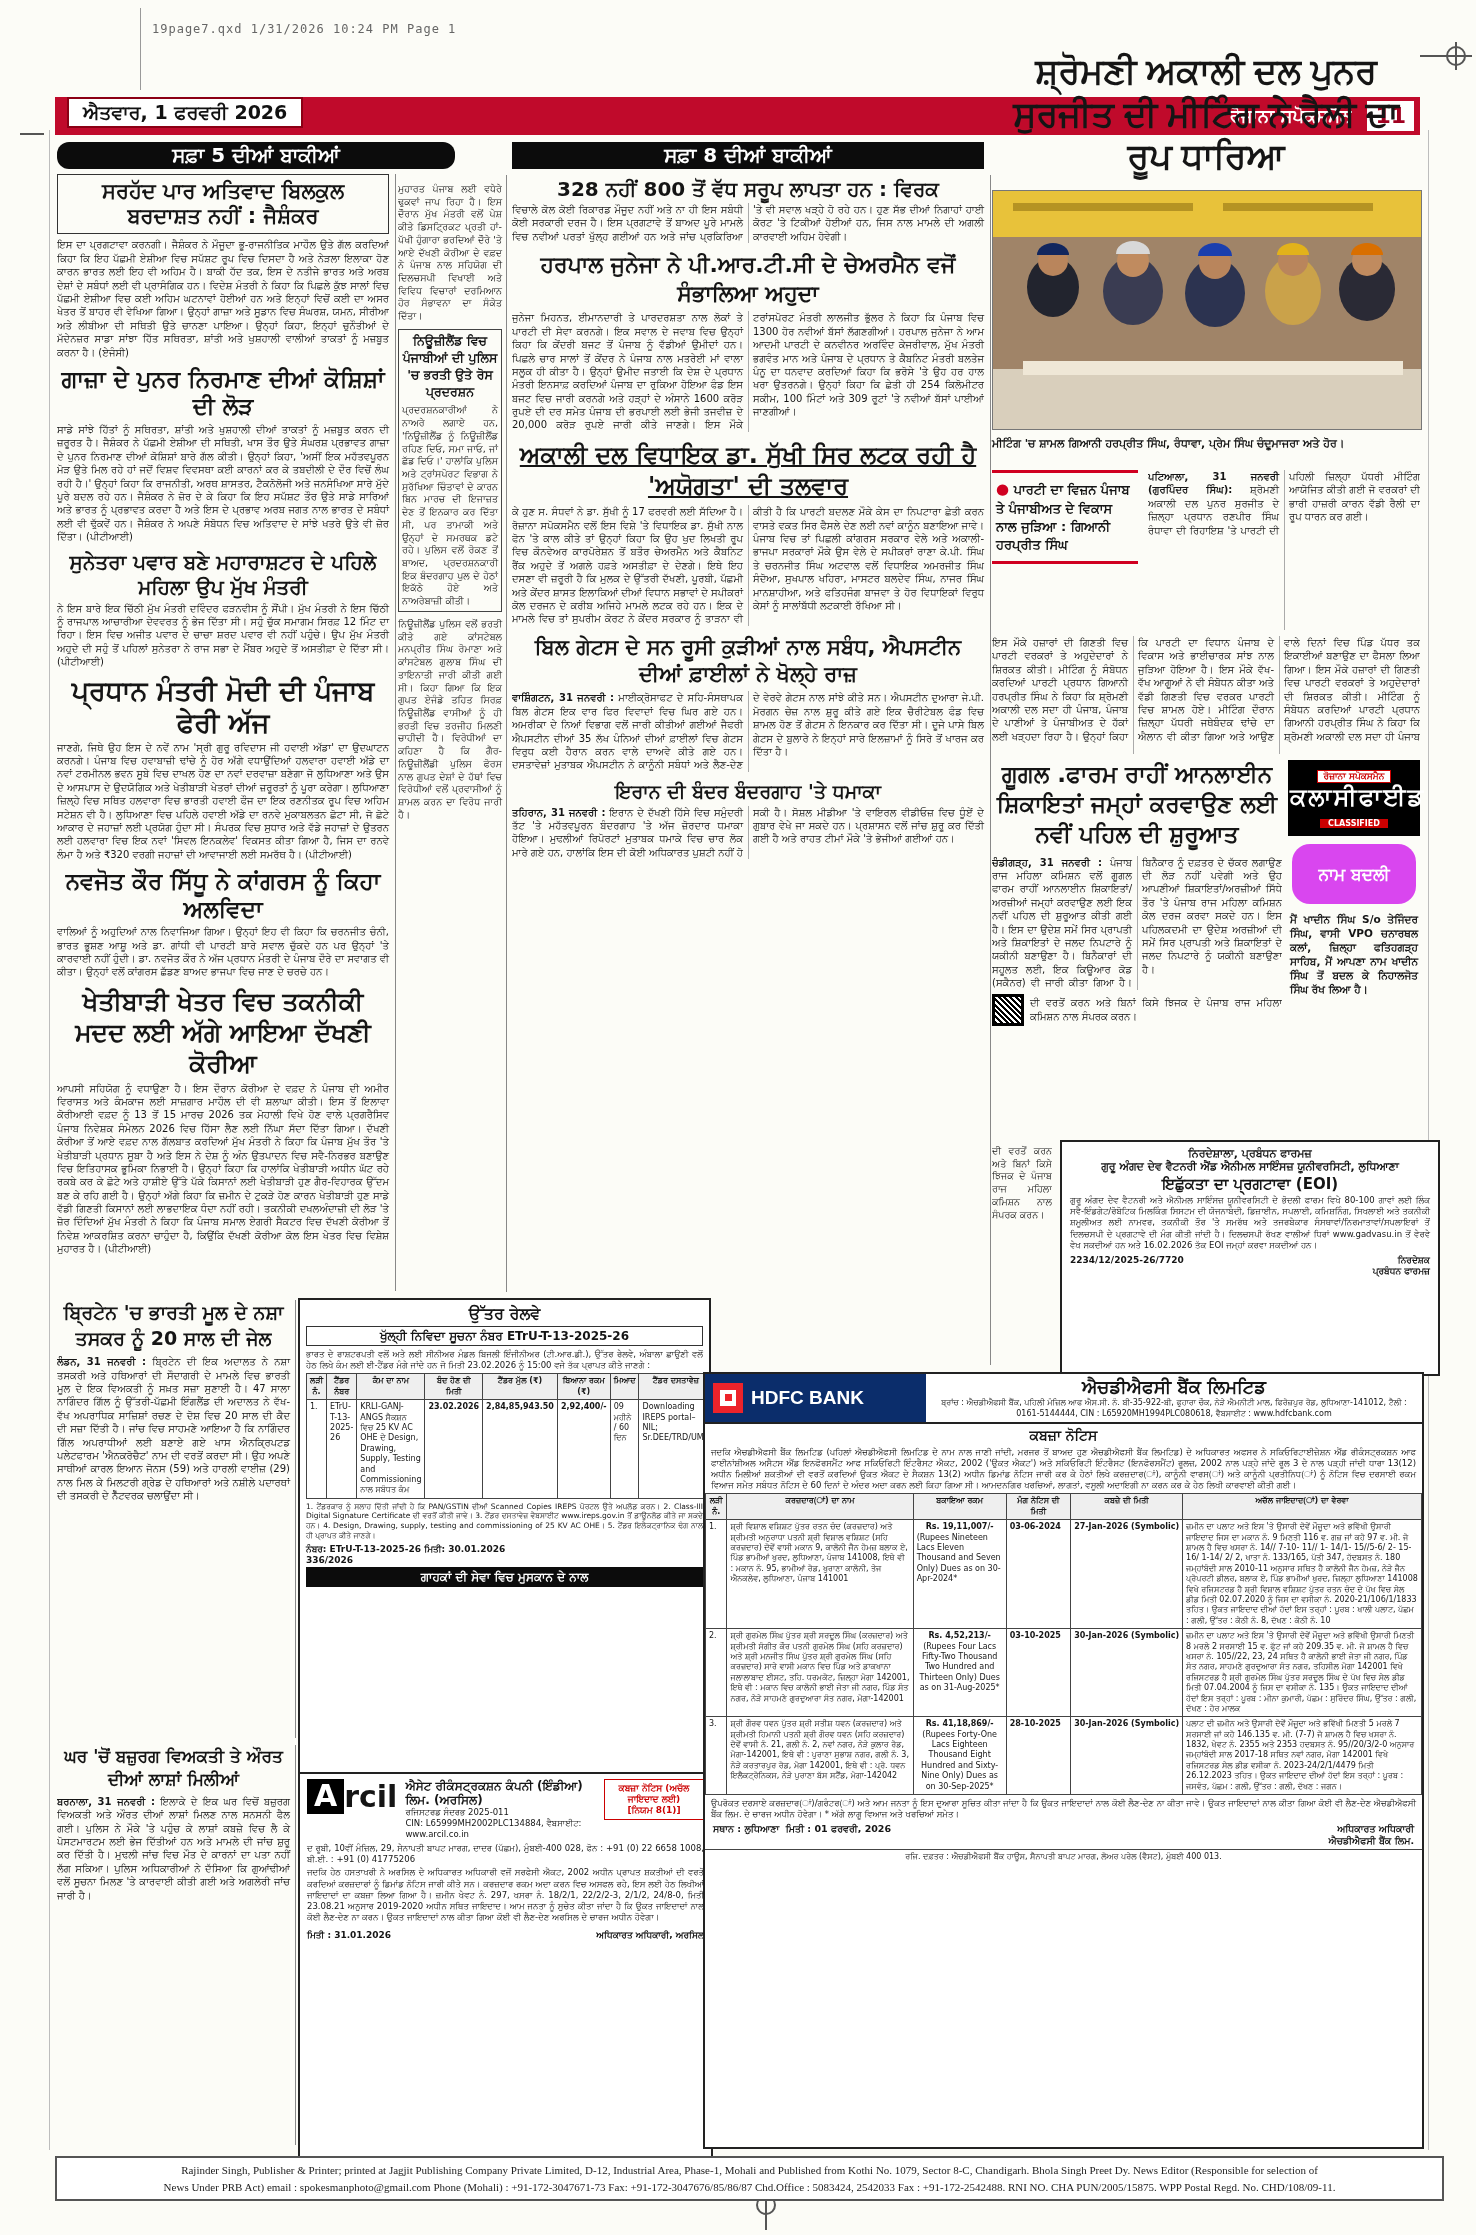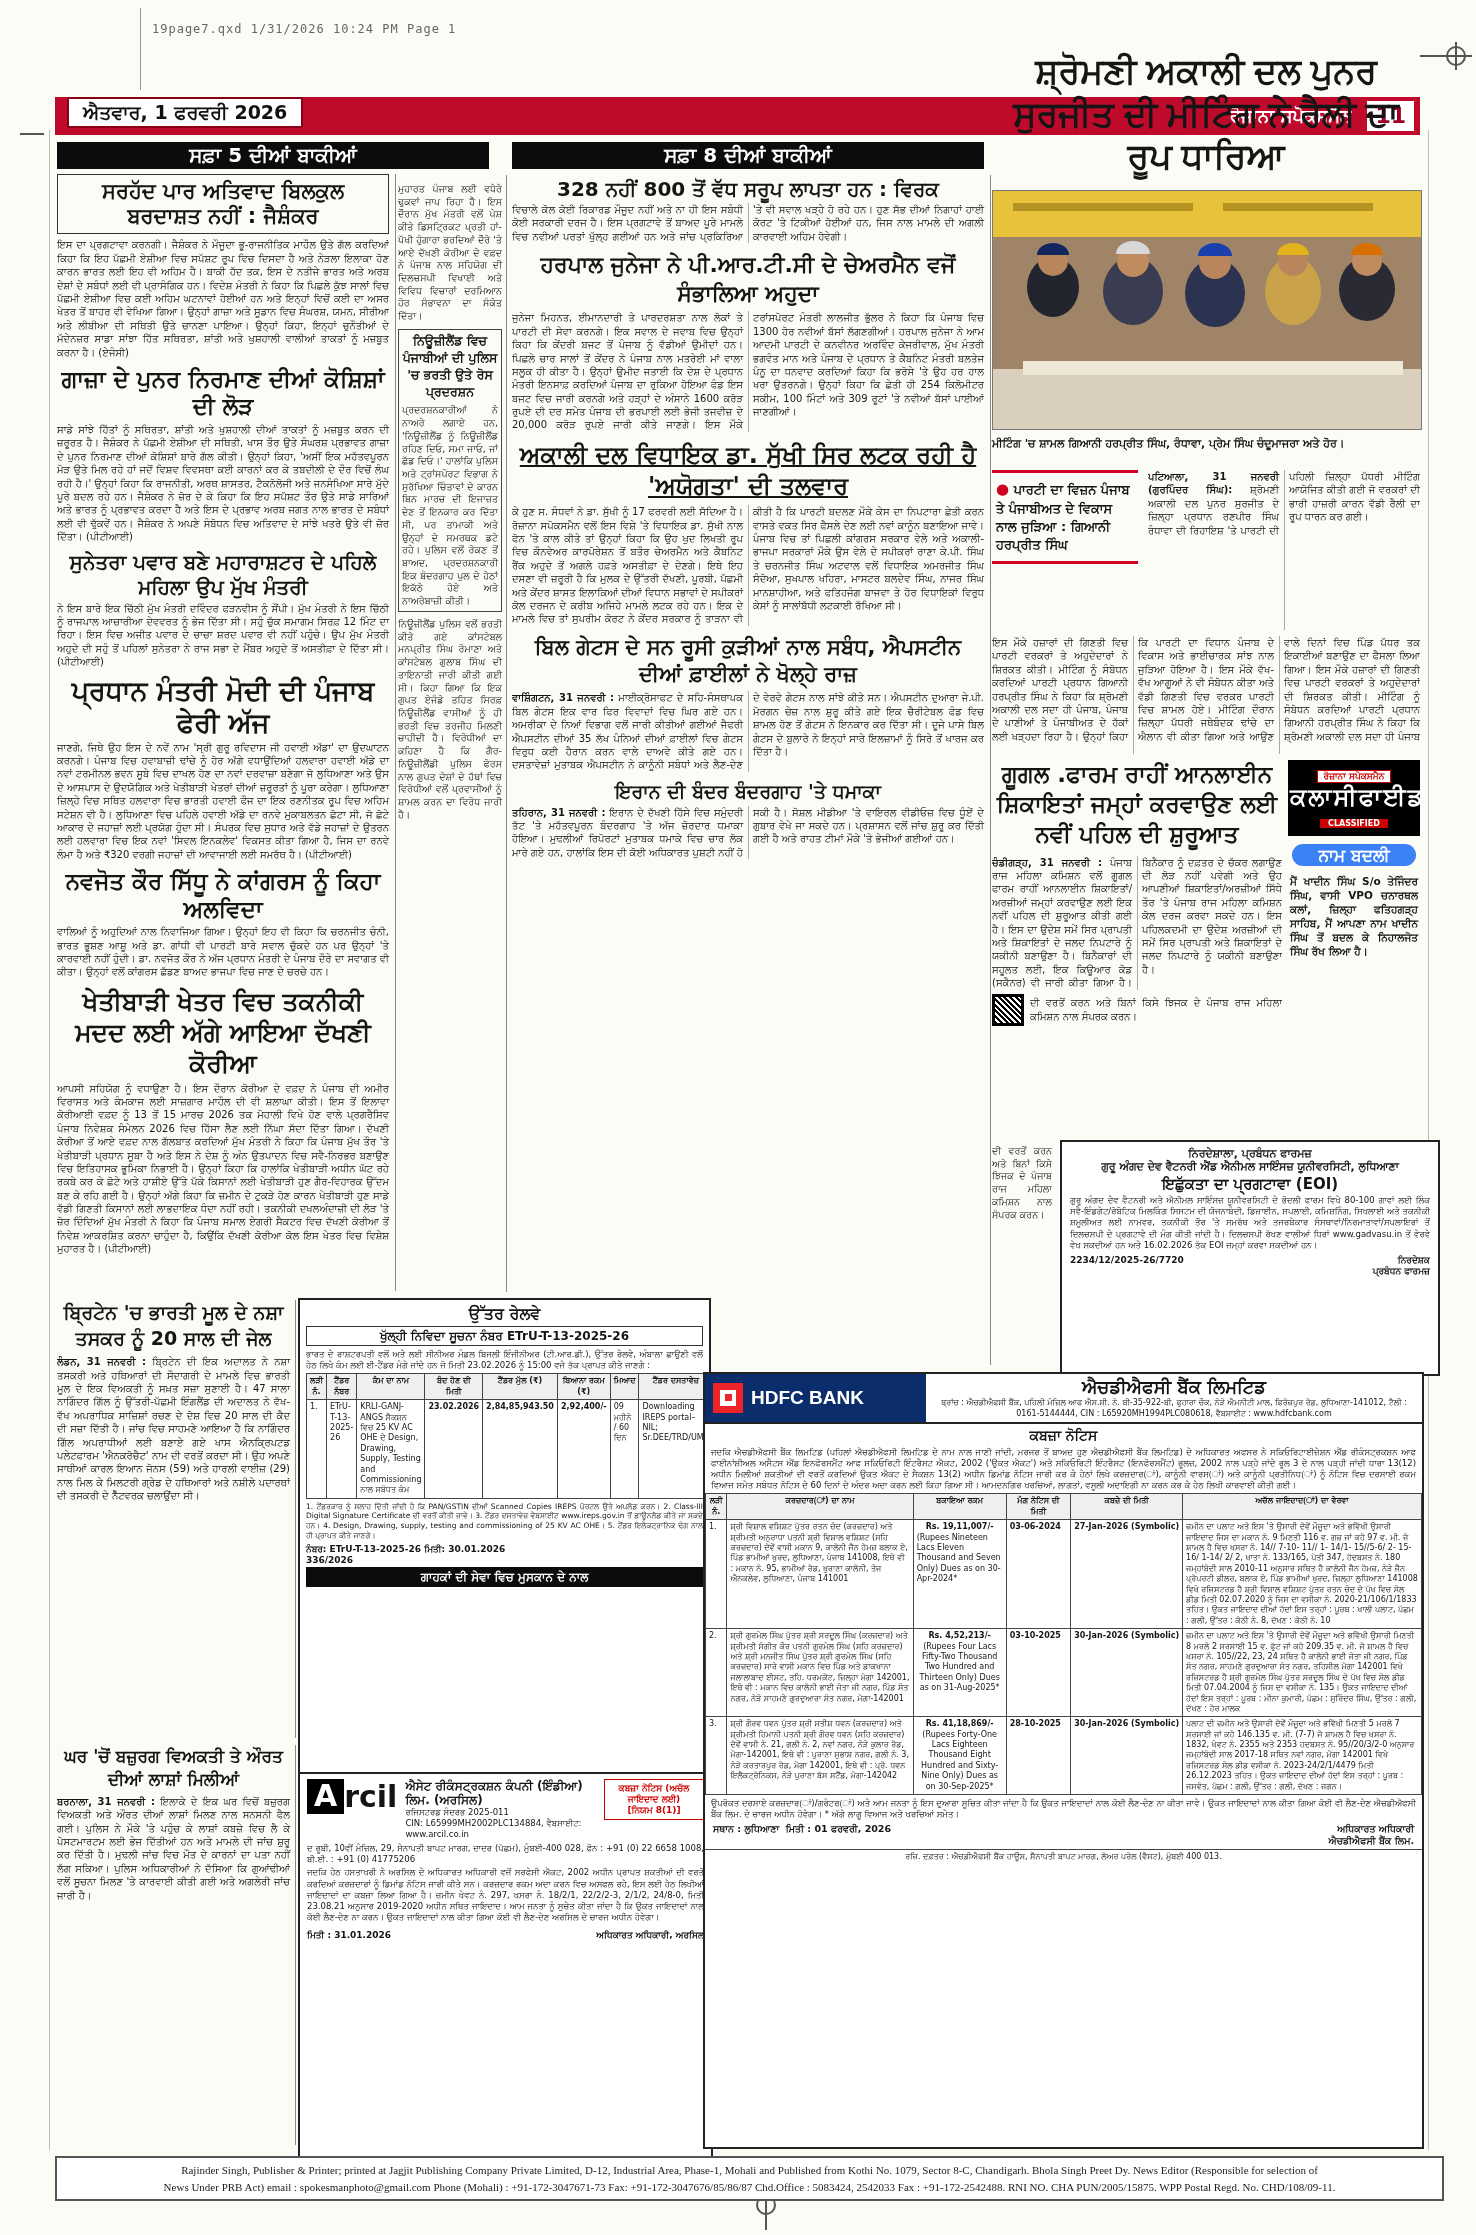"ਸਫ਼ਾ 5 ਦੀਆਂ ਬਾਕੀਆਂ" div.abs { border-radius: none -> 12px; width: 432px -> 398px }
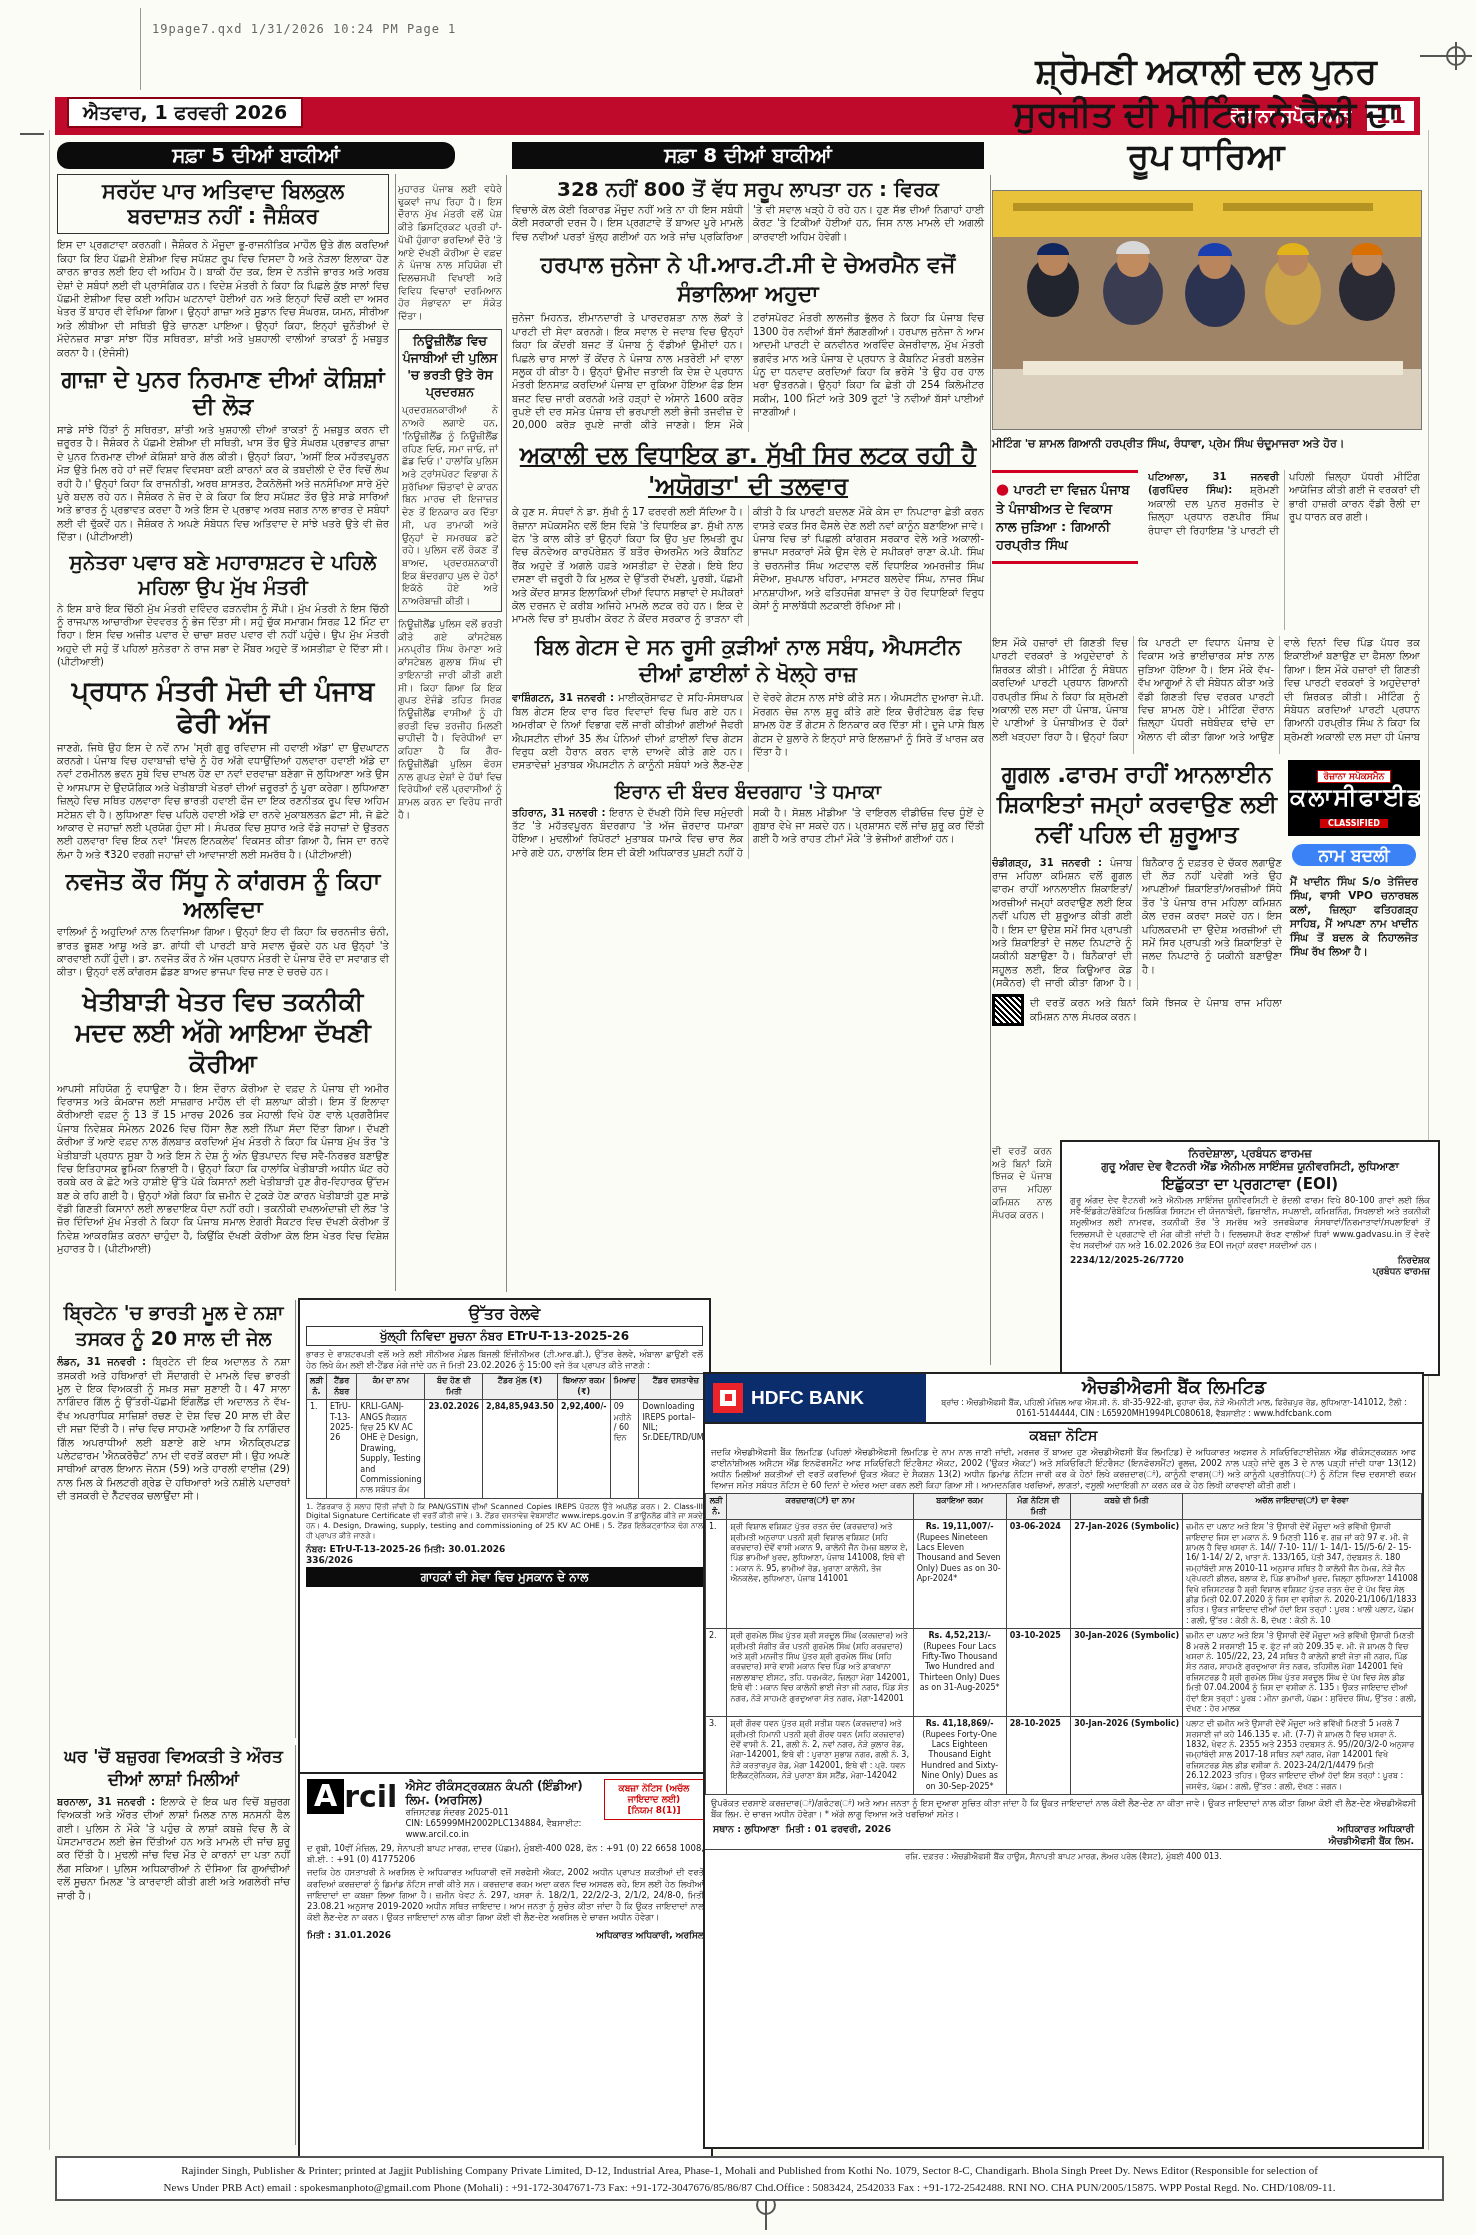"ਨਾਮ ਬਦਲੀ" .pill { background: #3b82f6 -> #d946ef; padding: 1px 0 -> 20px 0 }
